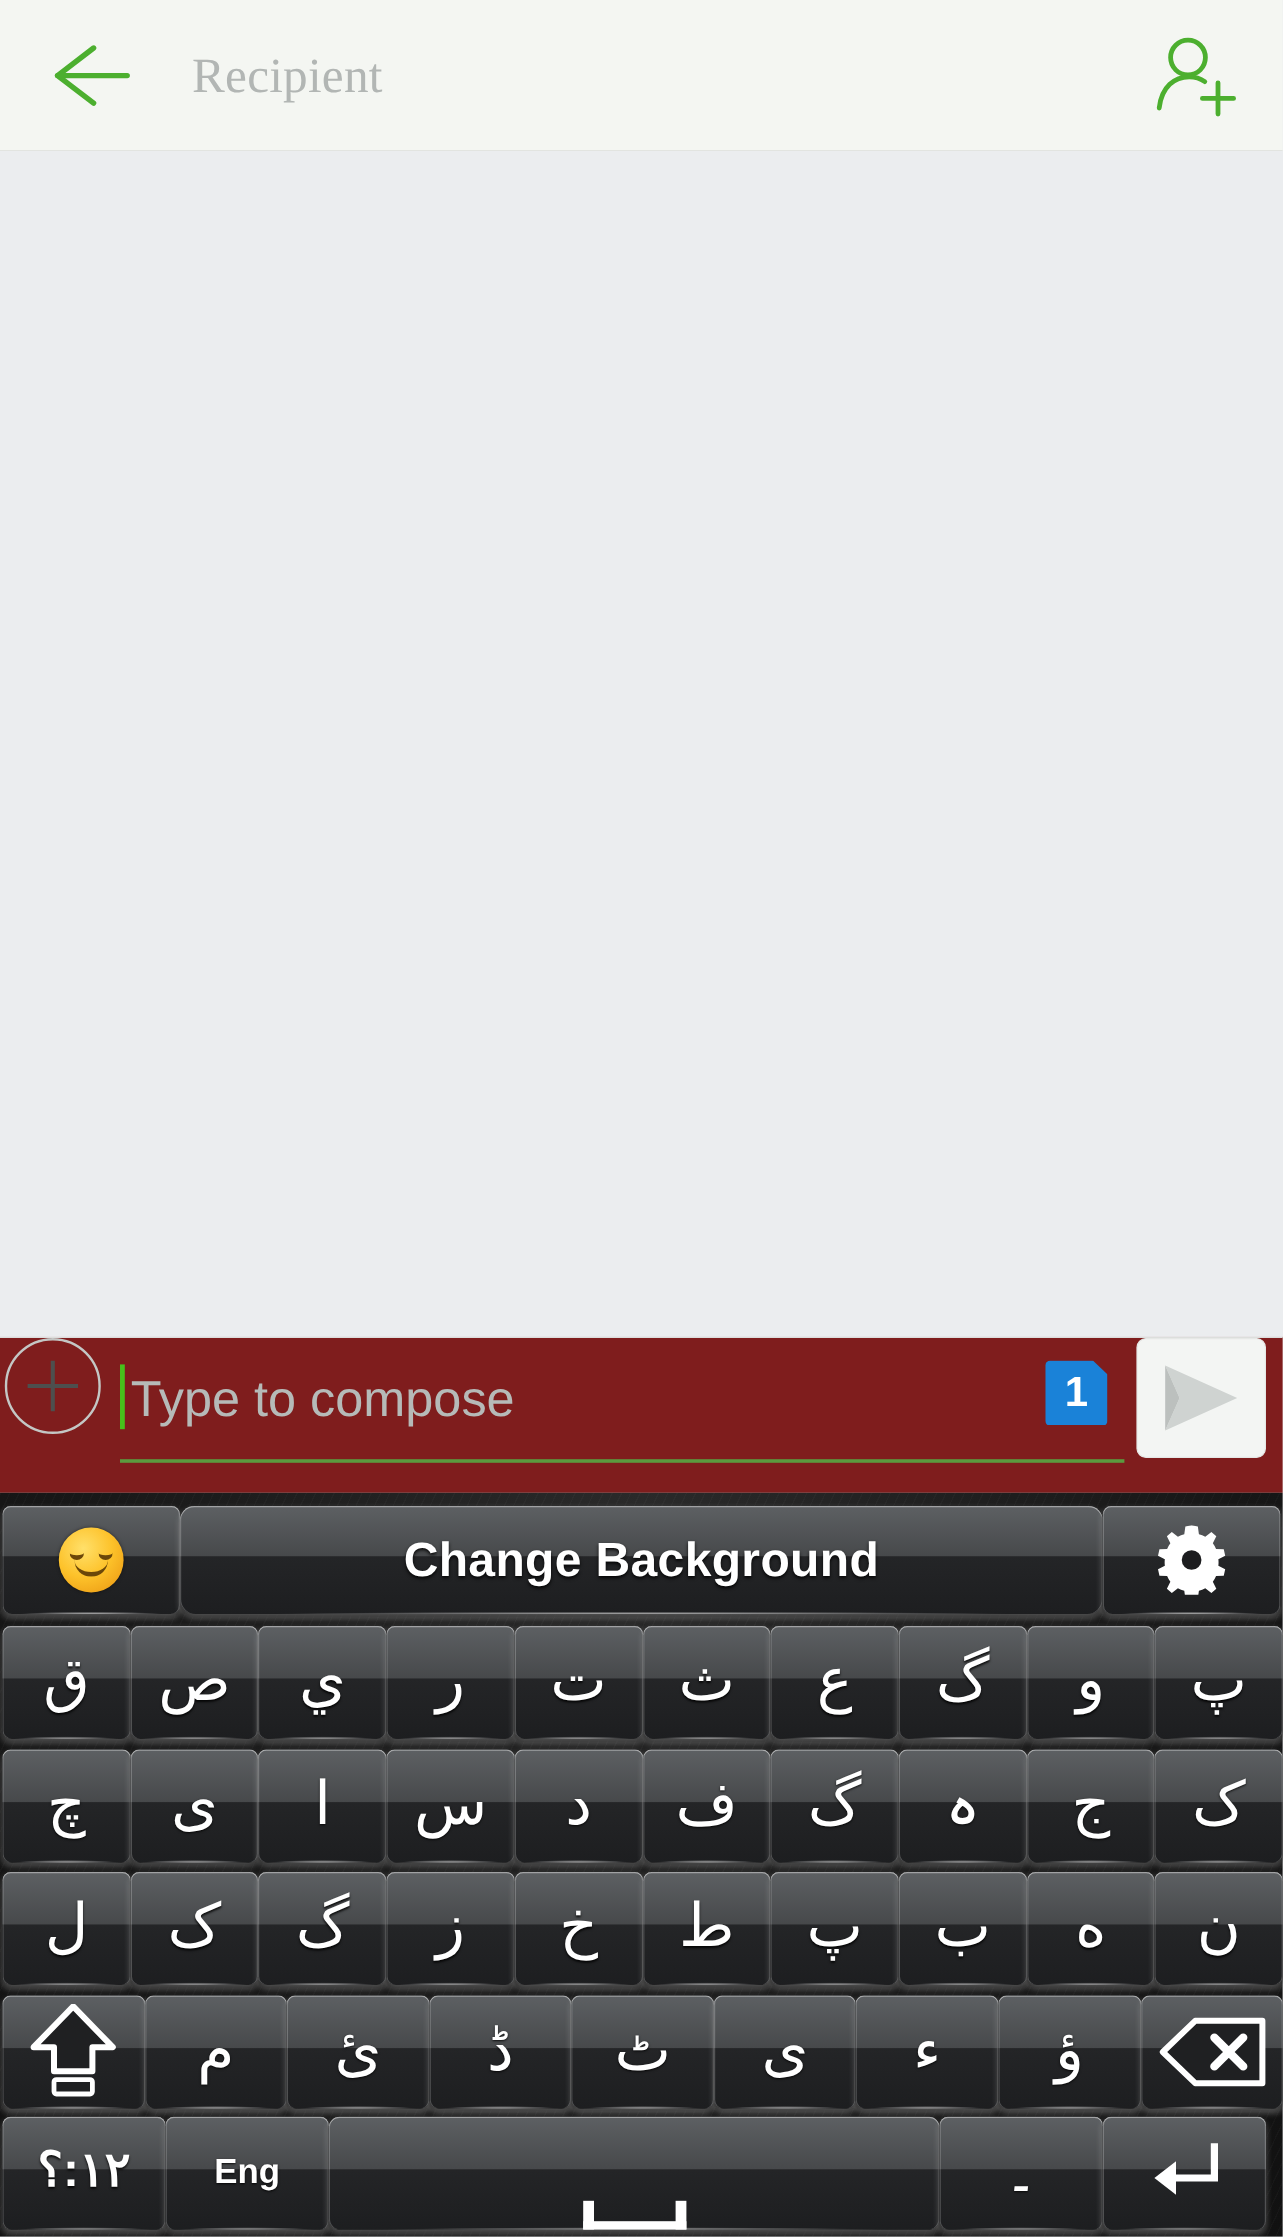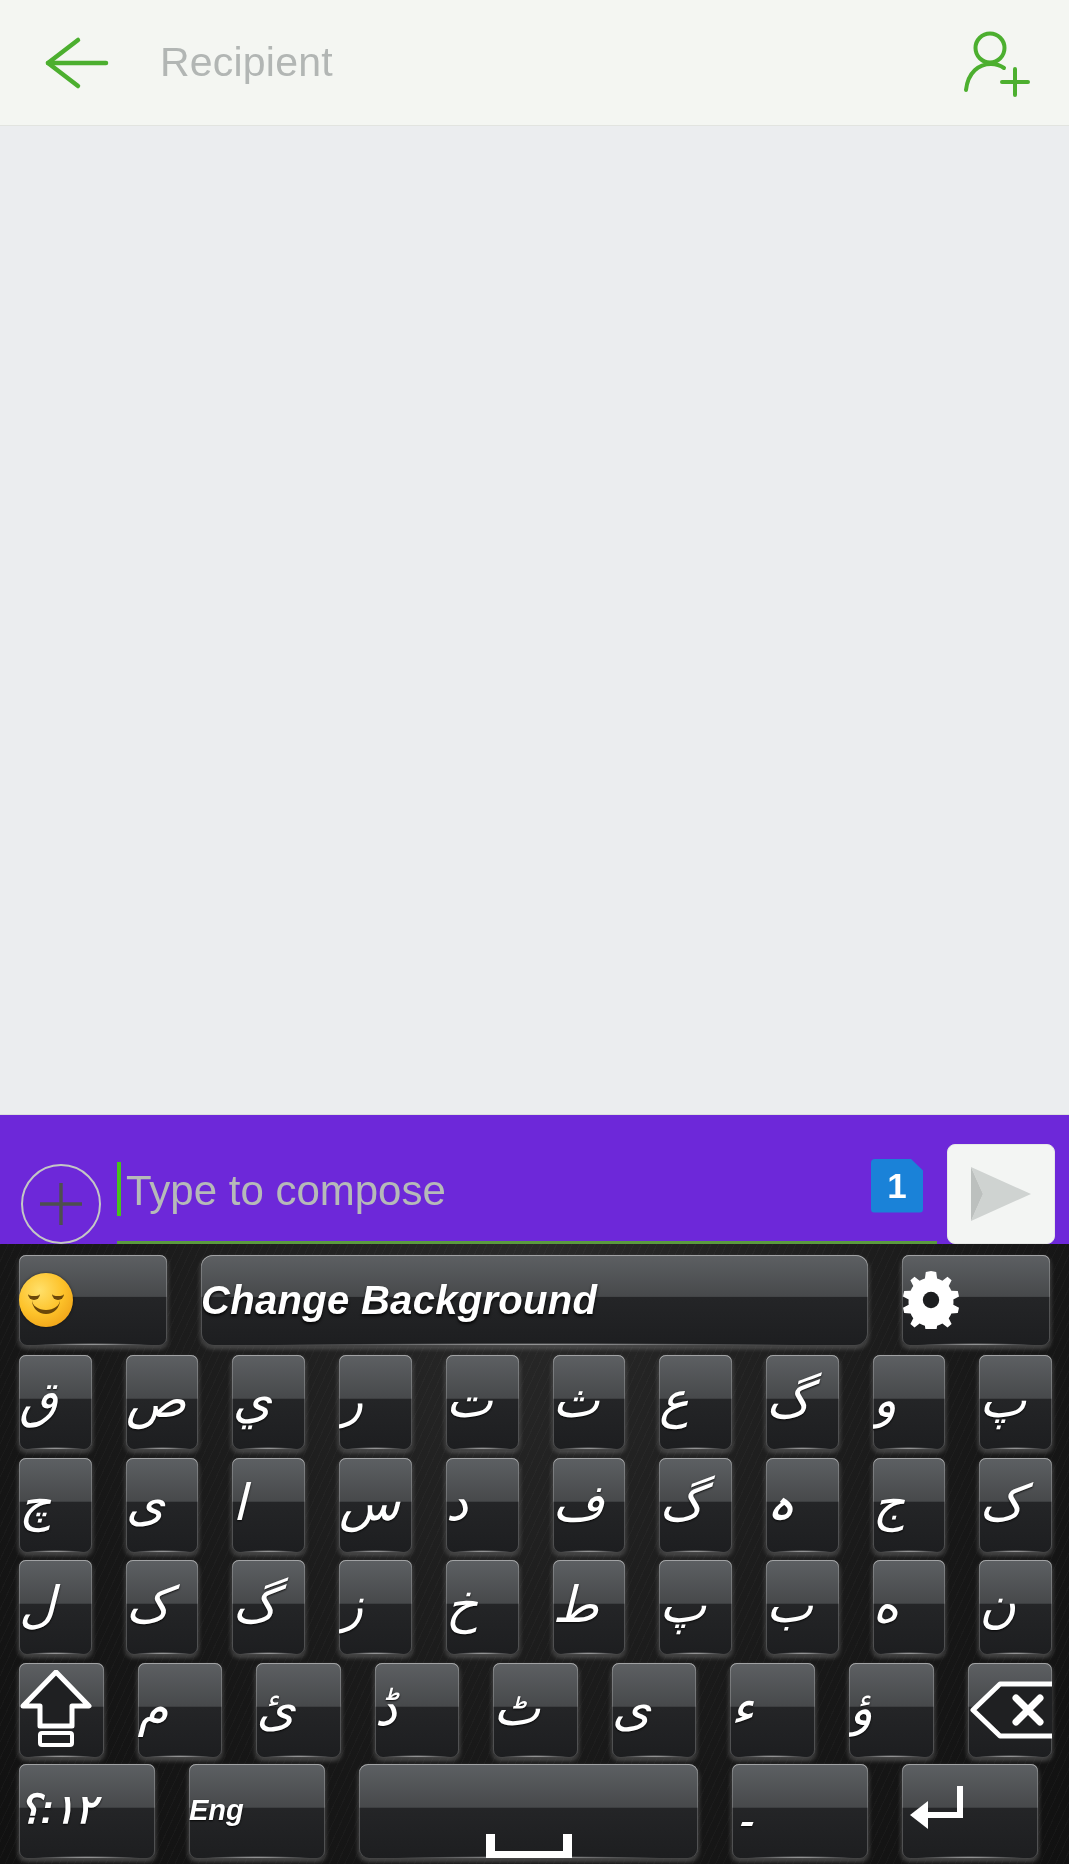"Recipient" .header { font-family: none -> Liberation Serif, serif }
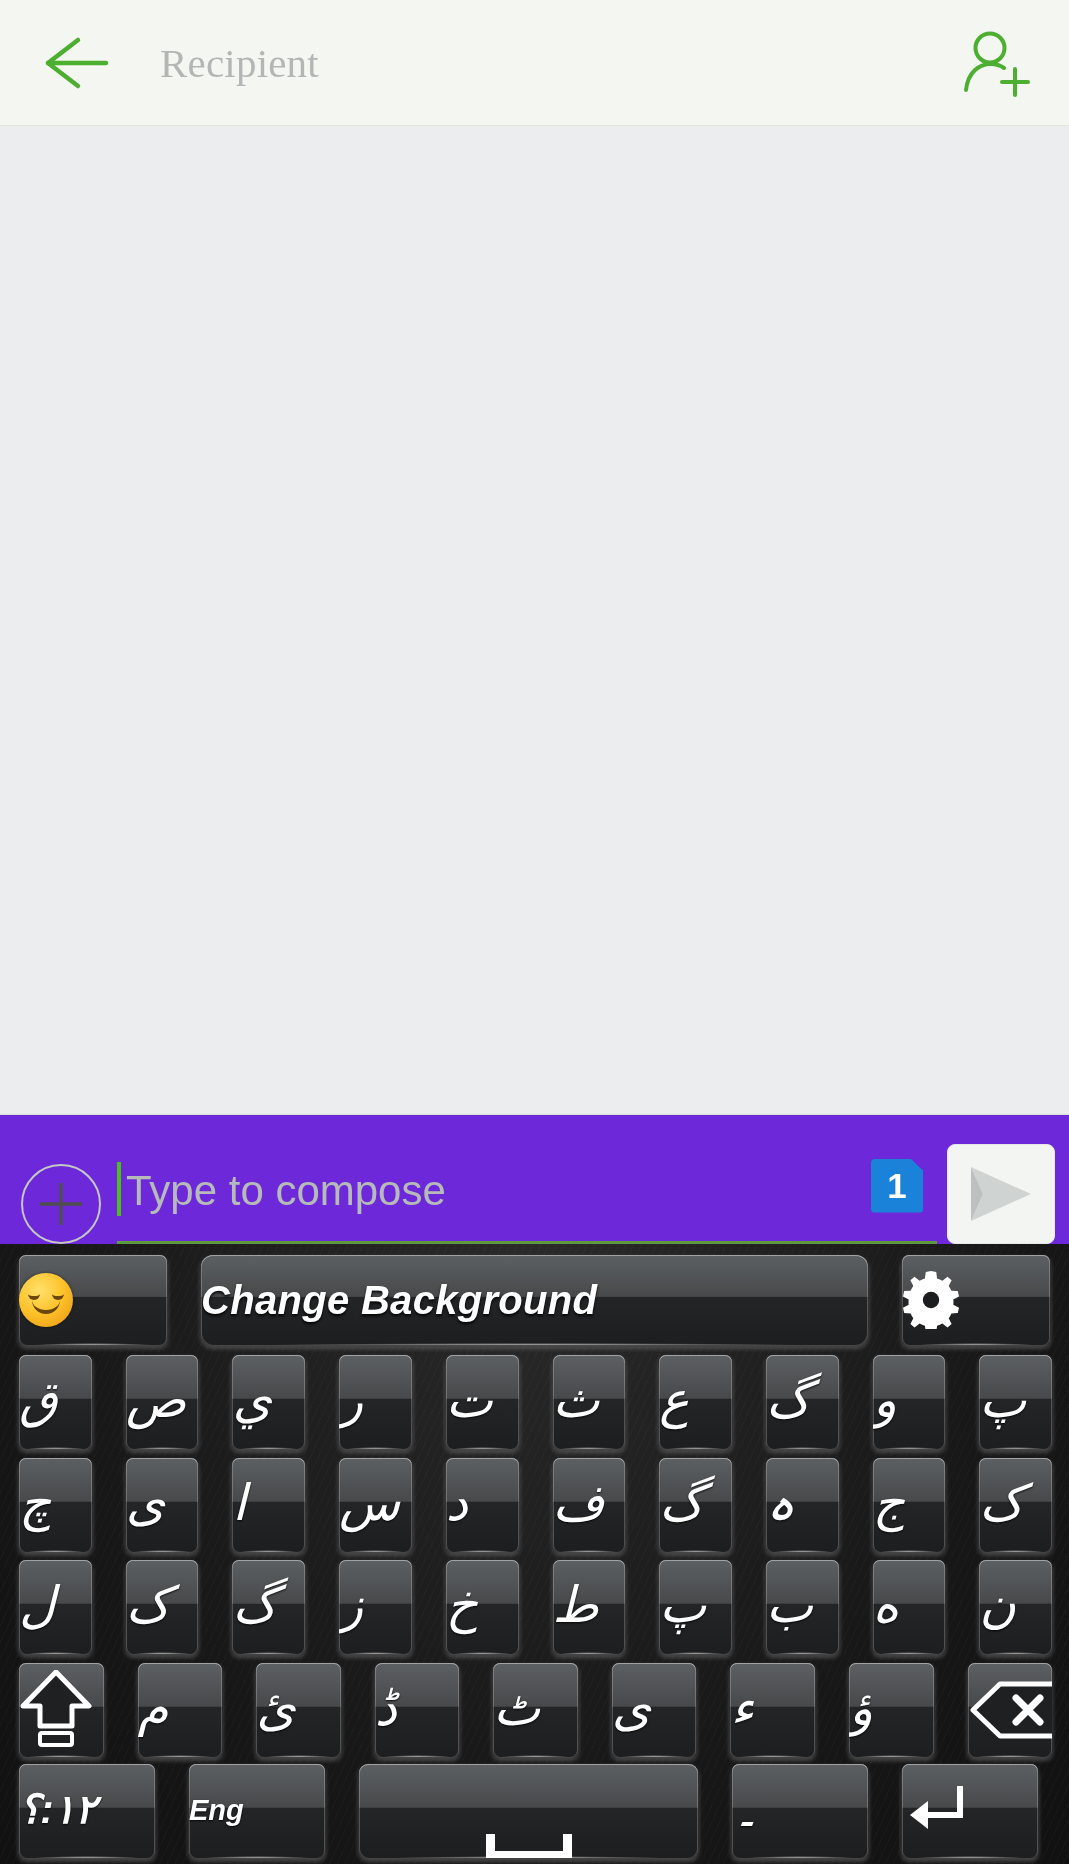"Type to compose" .compose-bar { align-items: flex-end -> flex-start; background: #6d28d9 -> #7f1d1d; padding: 0 14px 0 21px -> 0 14px 0 4px }
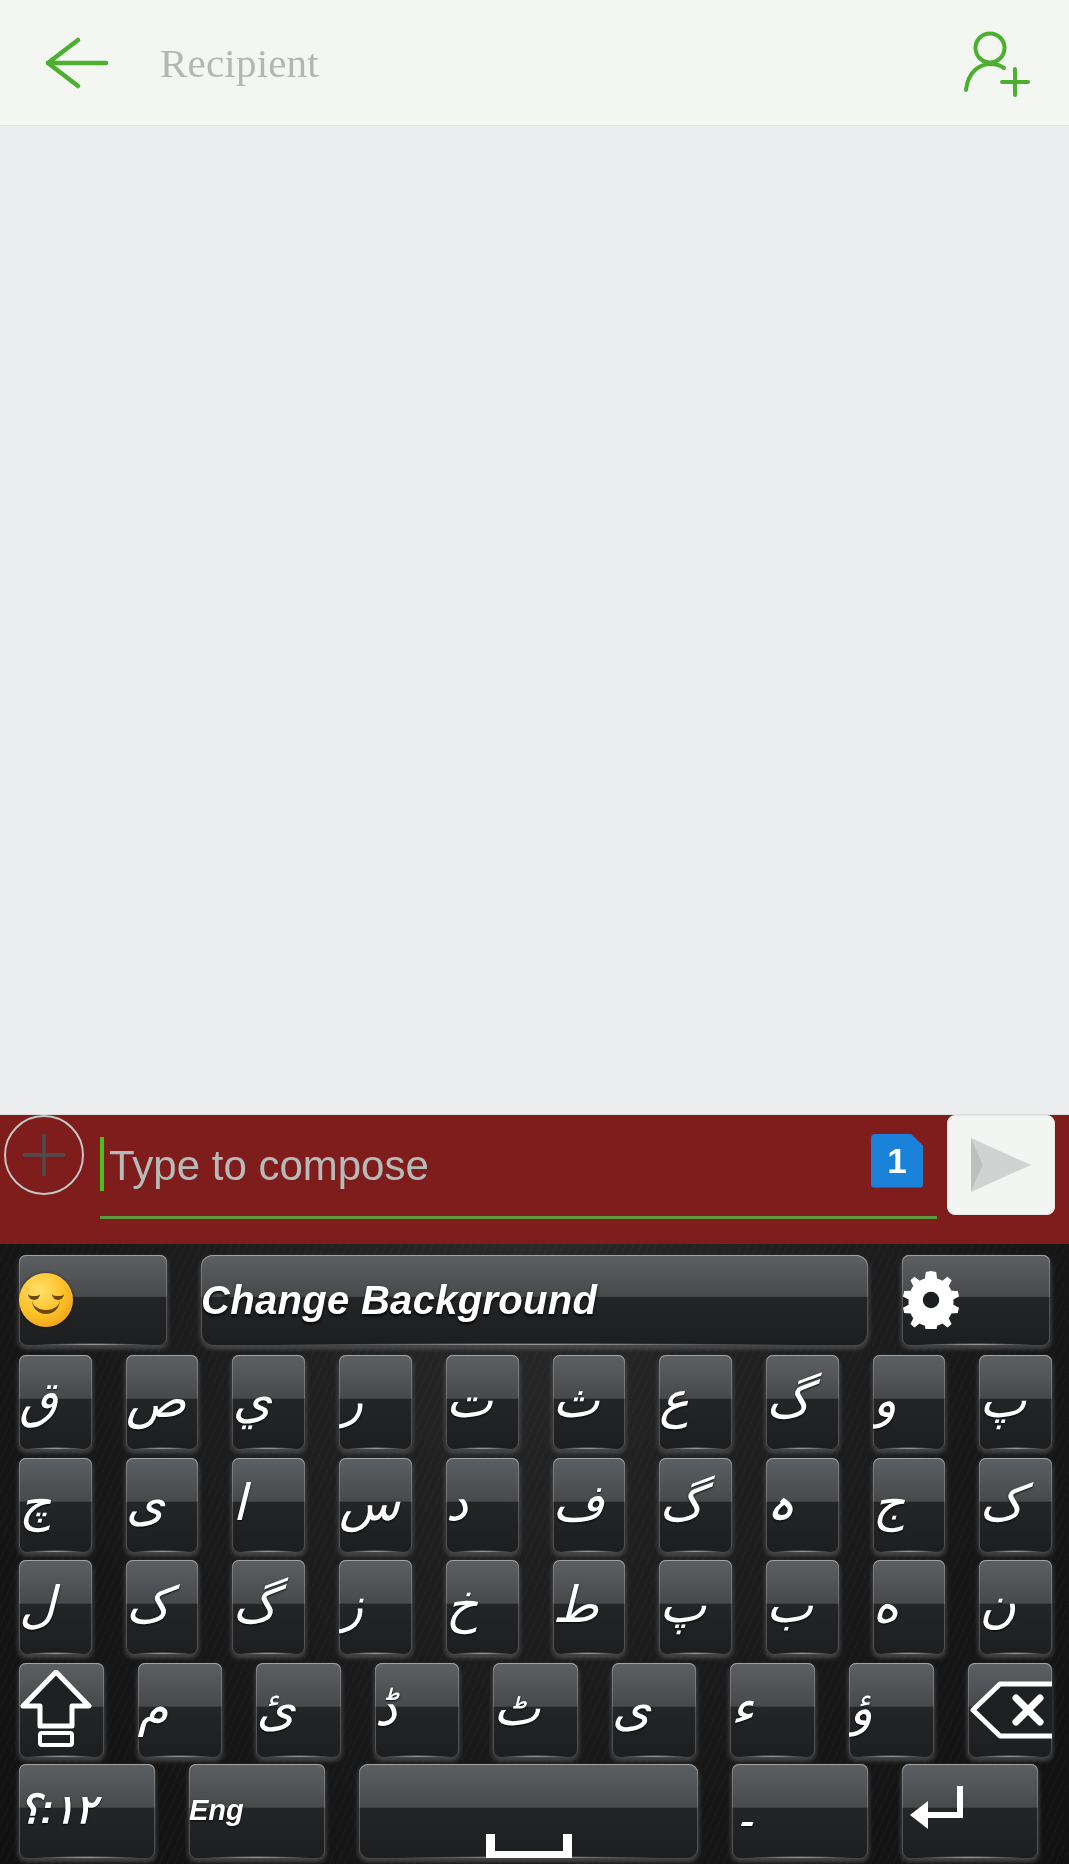"Change Background" .key { font-style: italic -> none; justify-content: none -> center; margin: 0 17px -> 0 0 }
